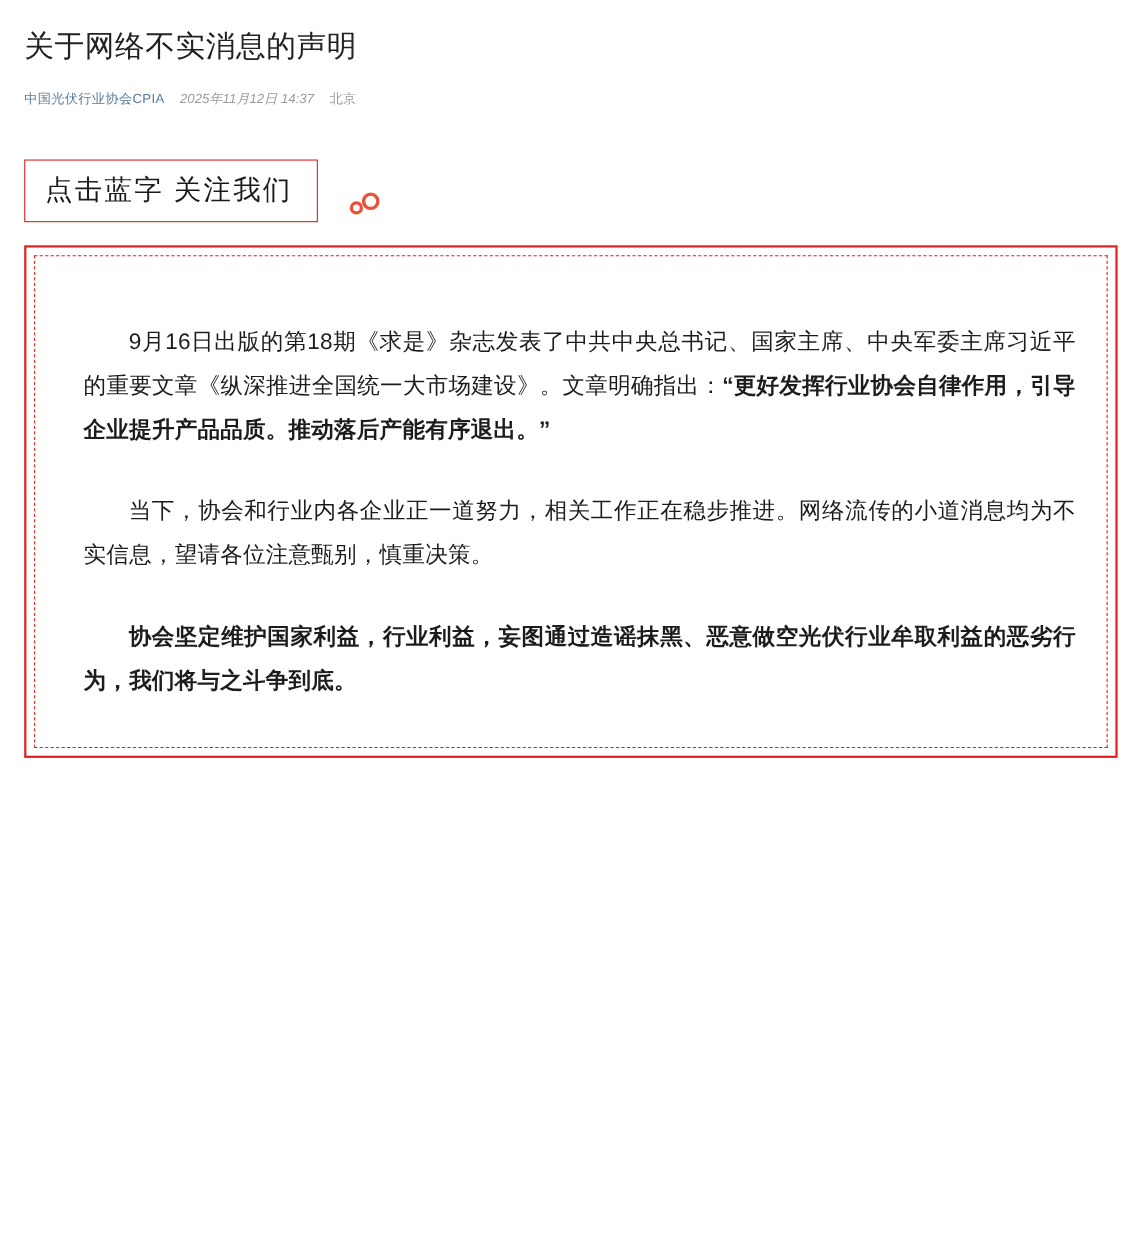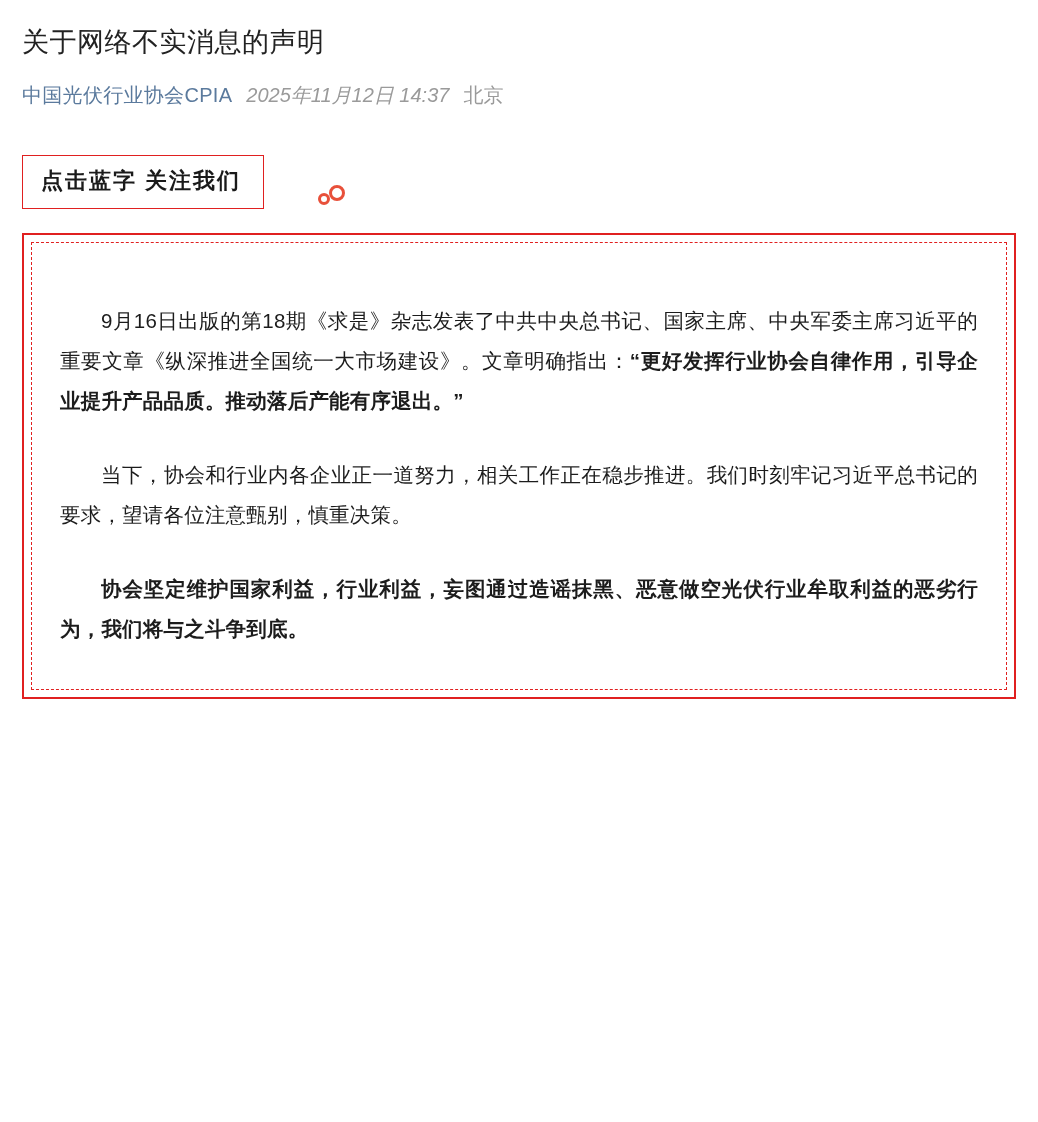"中国光伏行业协会CPIA" .meta-row { font-size: 20px -> 12px }
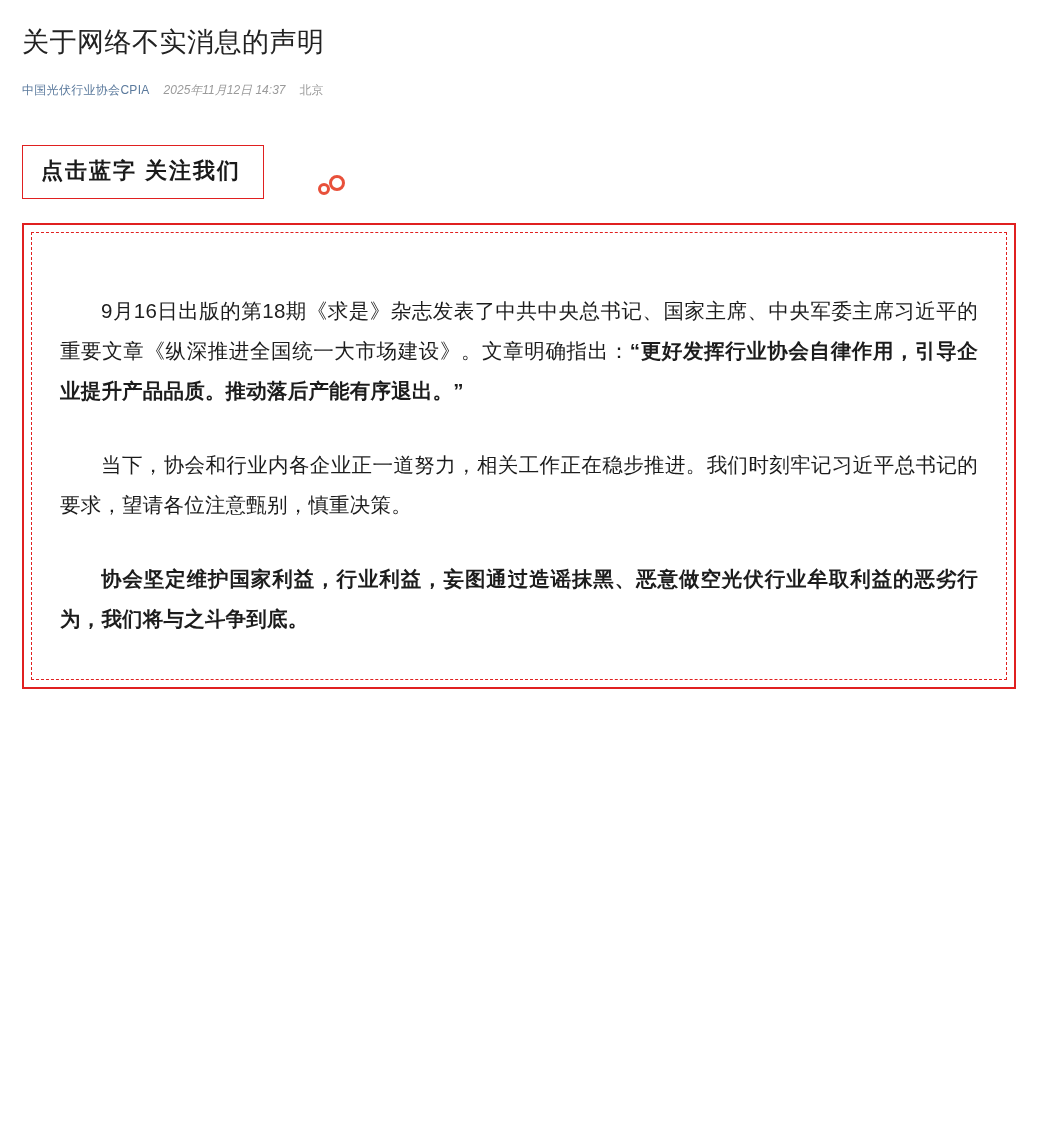"点击蓝字 关注我们" .banner-text { font-size: 22px -> 25px; font-weight: 700 -> 400 }
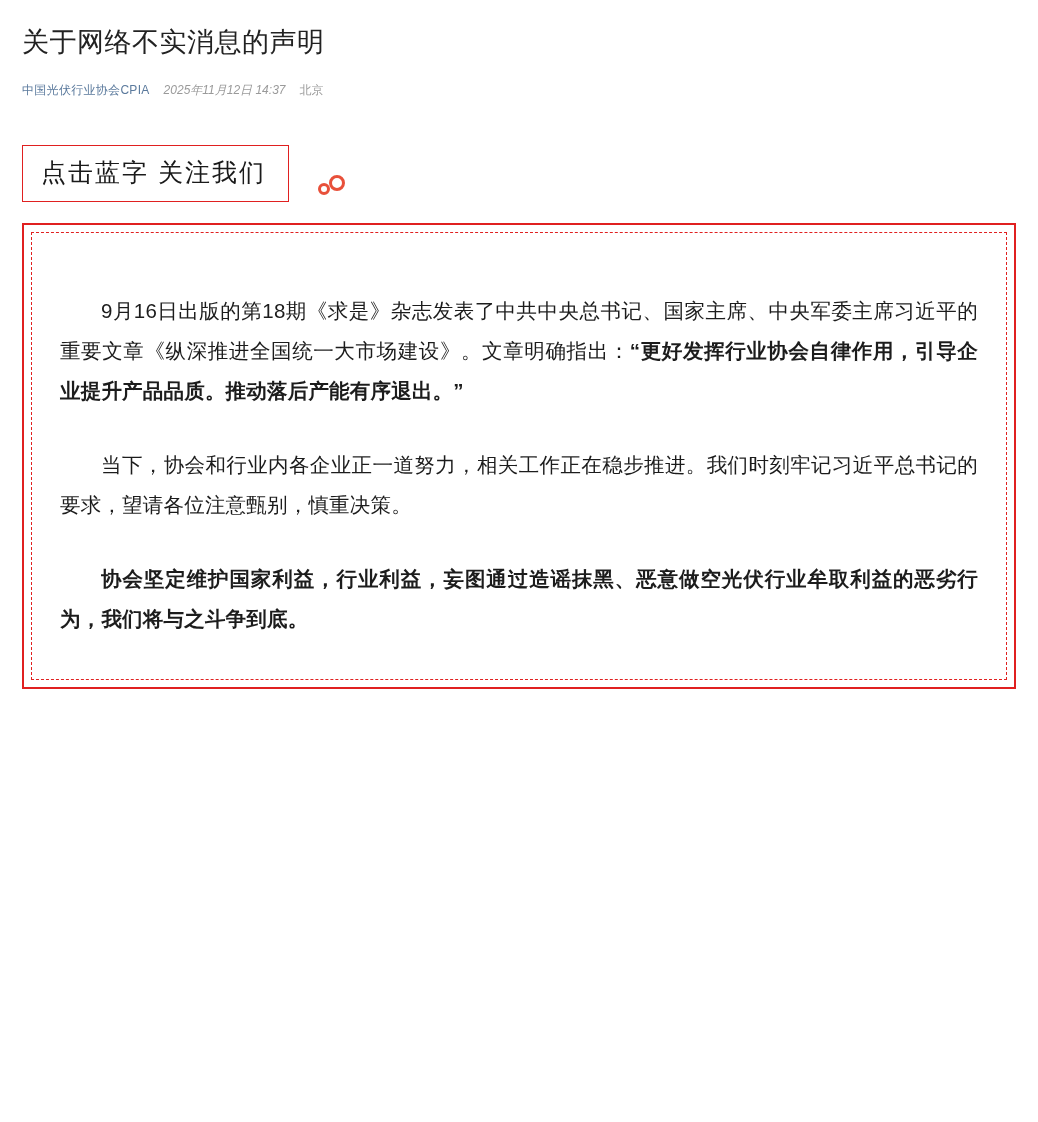"9月16日出版的第18期《求是》杂志发表了中共中央总书记、国家主席、中央军委主席" .para { margin: 0 0 34px 0 -> 0 0 34px 16px }
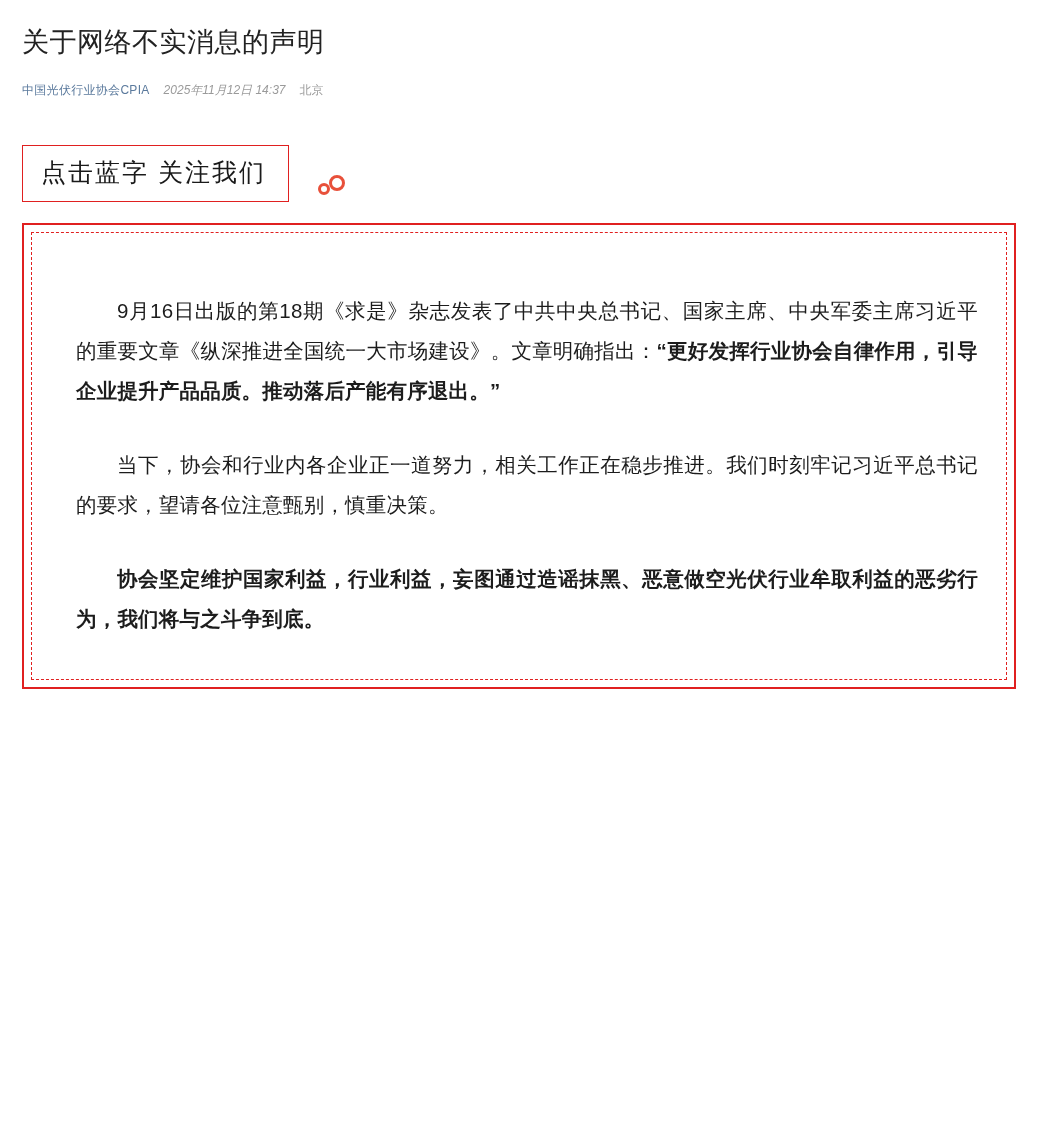"当下，协会和行业内各企业正一道努力，相关工作正在稳步推进。我们时刻牢记习近平总书" p.para { text: 我们时刻牢记习近平总书记的要求 -> 网络流传的小道消息均为不实信息 }
